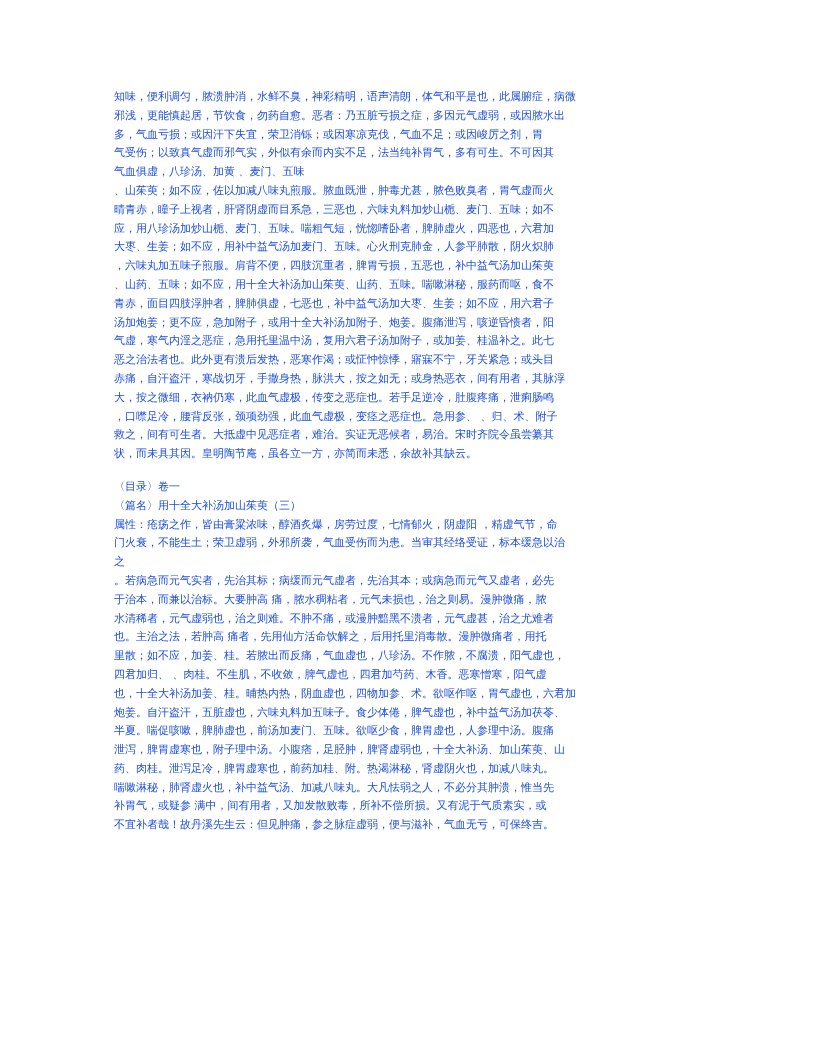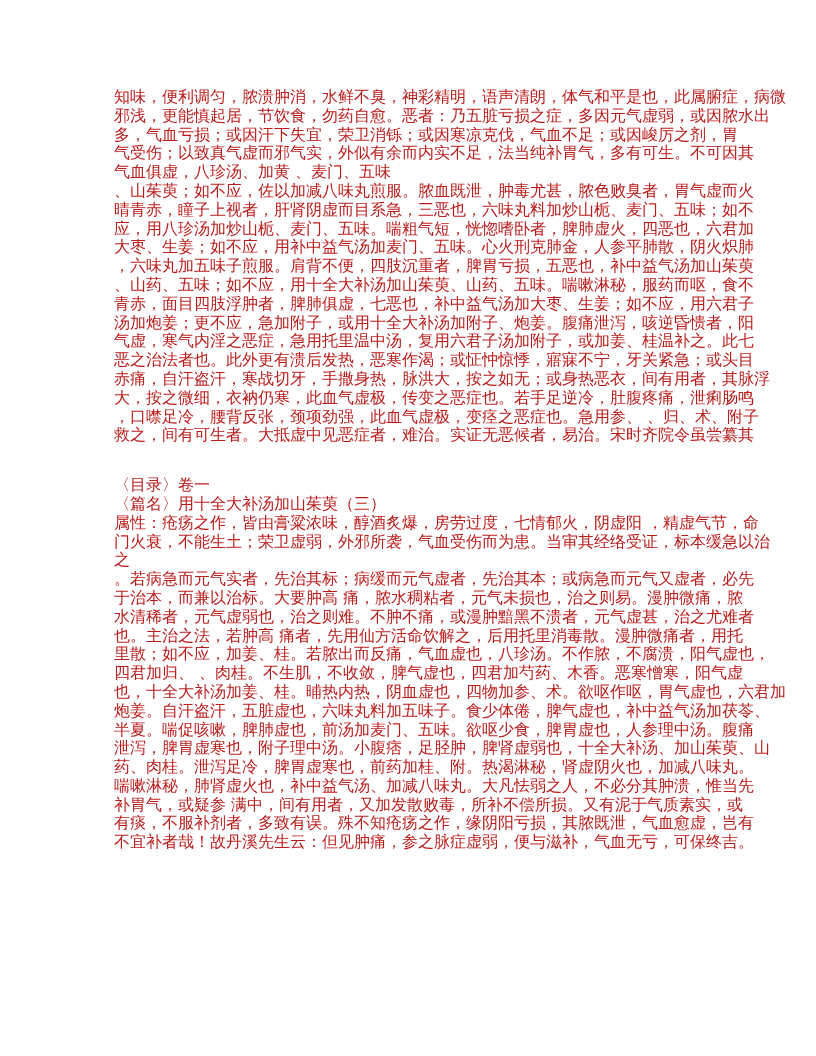"知味，便利调匀，脓溃肿消，水鲜不臭，神彩精明，语声清朗，体气和平是也，此属腑症，" .textcol { color: #b91c1c -> #1d4ed8; font-size: 16px -> 11px }
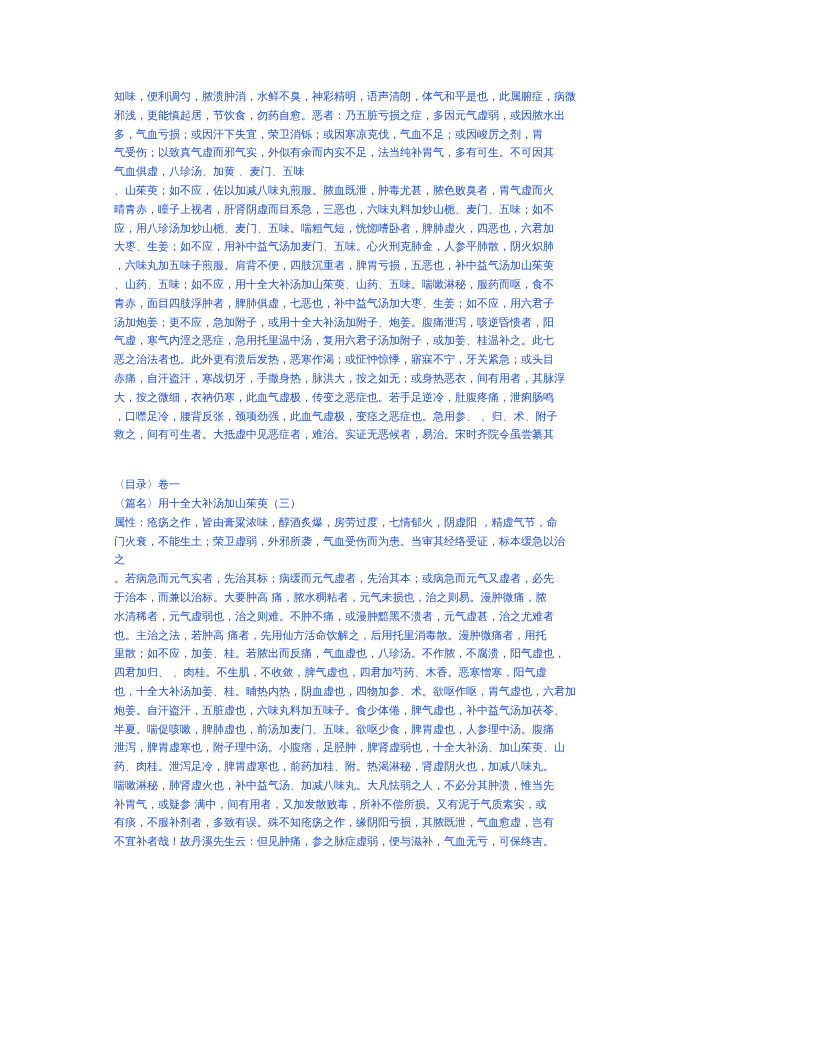"状，而未具其因。皇明陶节庵，虽各立一方，亦简而未悉，余故补其缺云。" div.line { html: none -> <div>状，而未具其因。皇明陶节庵，虽各立一方，亦简而未悉，余故补其缺云。</div> }
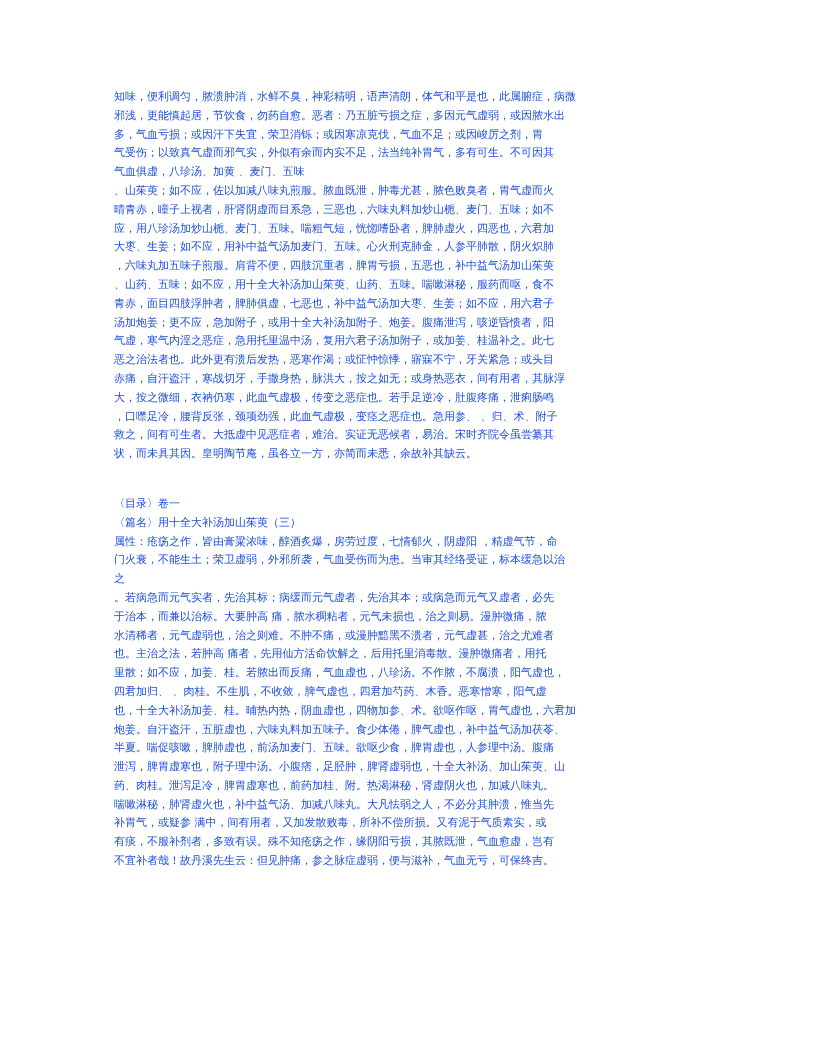"〈目录〉卷一" .section2 { margin-top: 31px -> 14px }
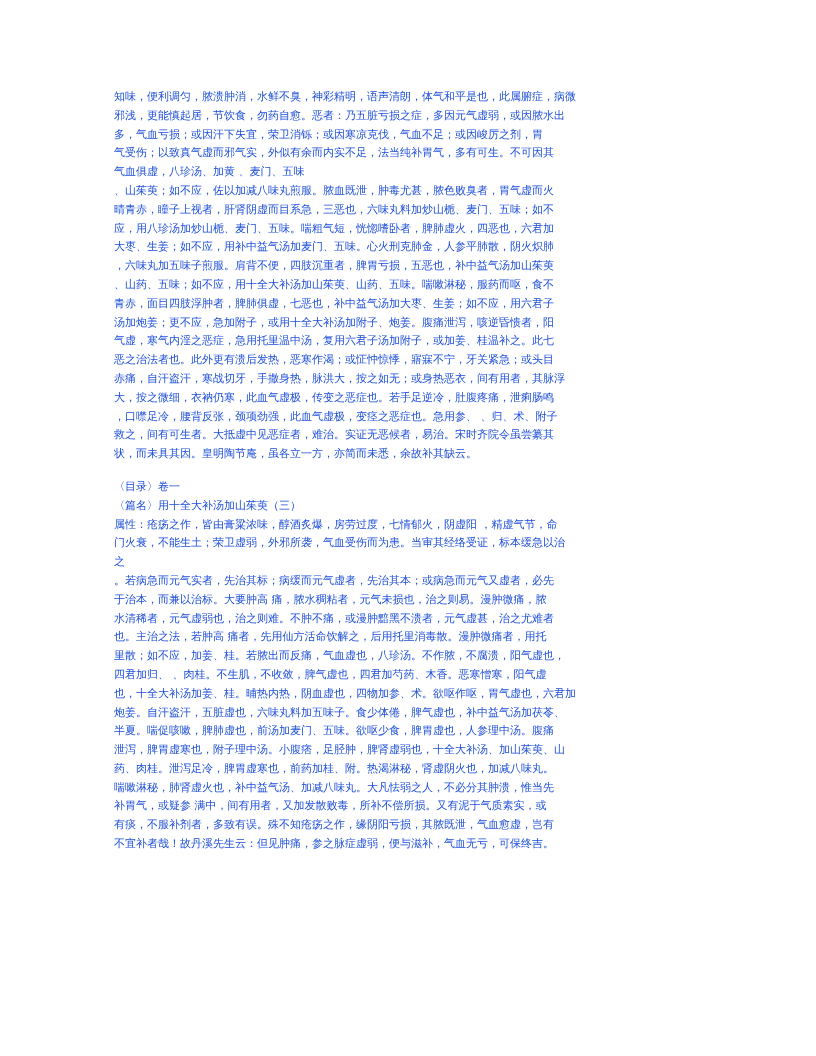"有痰，不服补剂者，多致有误。殊不知疮疡之作，缘阴阳亏损，其脓既泄，气血愈虚，岂有" div.line { html: <div>有痰，不服补剂者，多致有误。殊不知疮疡之作，缘阴阳亏损，其脓既泄，气血愈虚，岂有</div> -> none }
